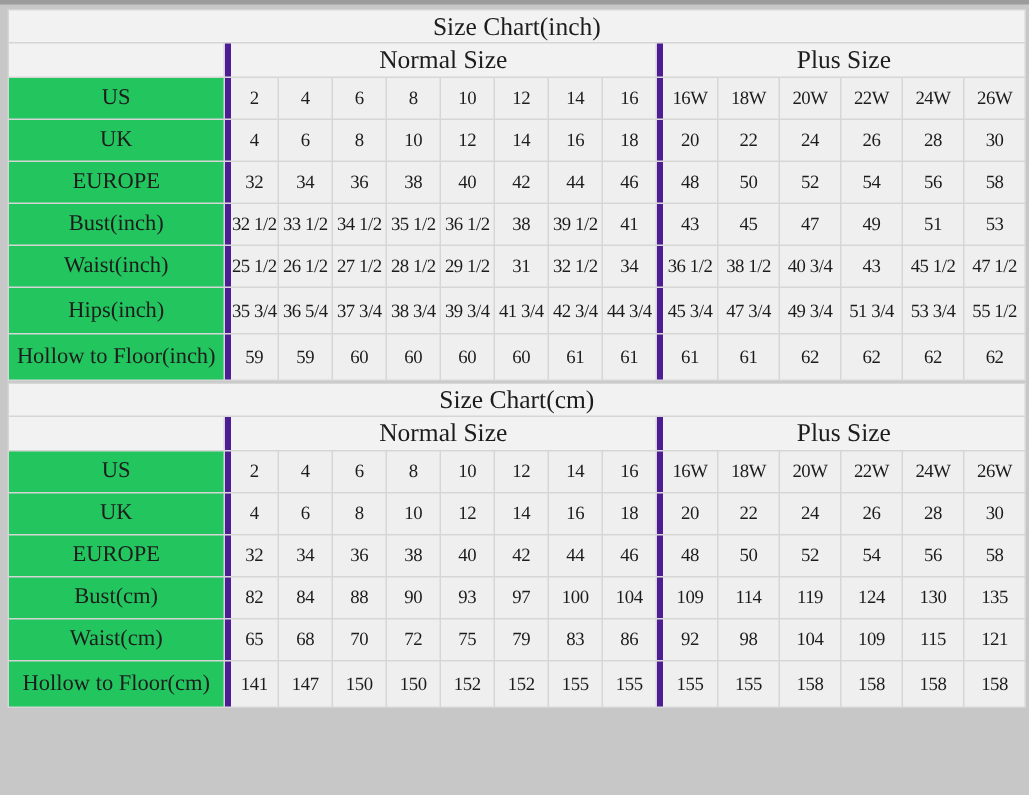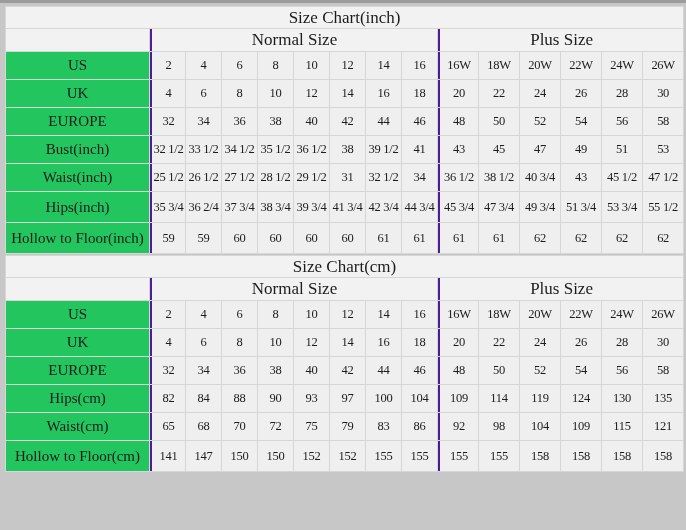"Normal Size" .sep { border-left: 2px solid #4c1d95 -> 4px solid #4c1d95 }
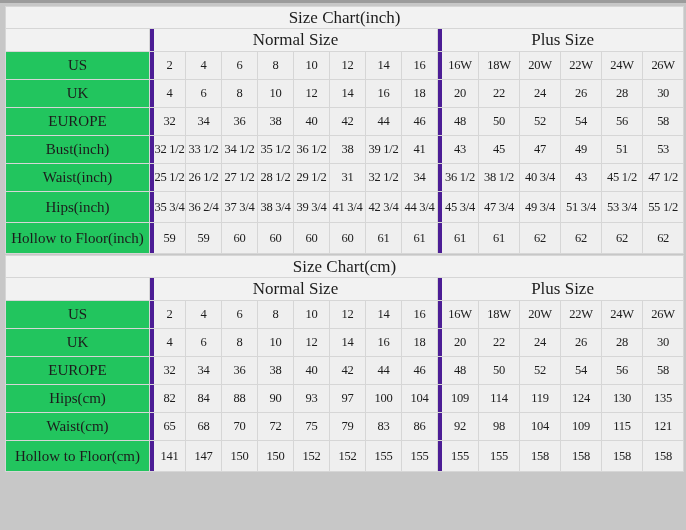"36 2/4" td.v { text: 2/4 -> 5/4 }
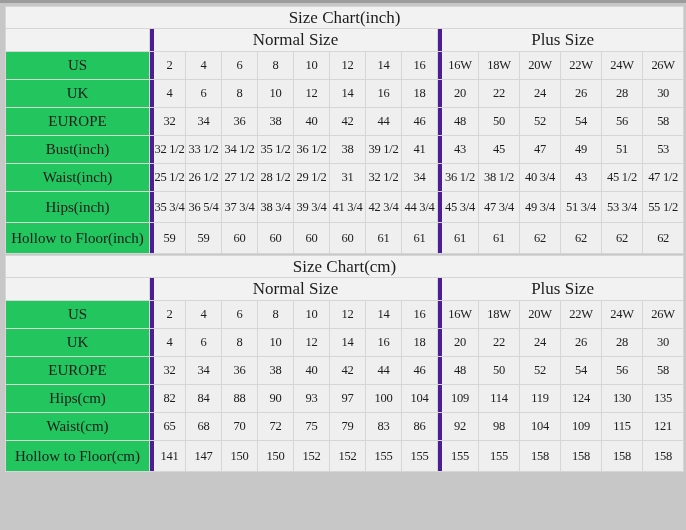"Hips(cm)" td.lbl { text: Hips -> Bust }
